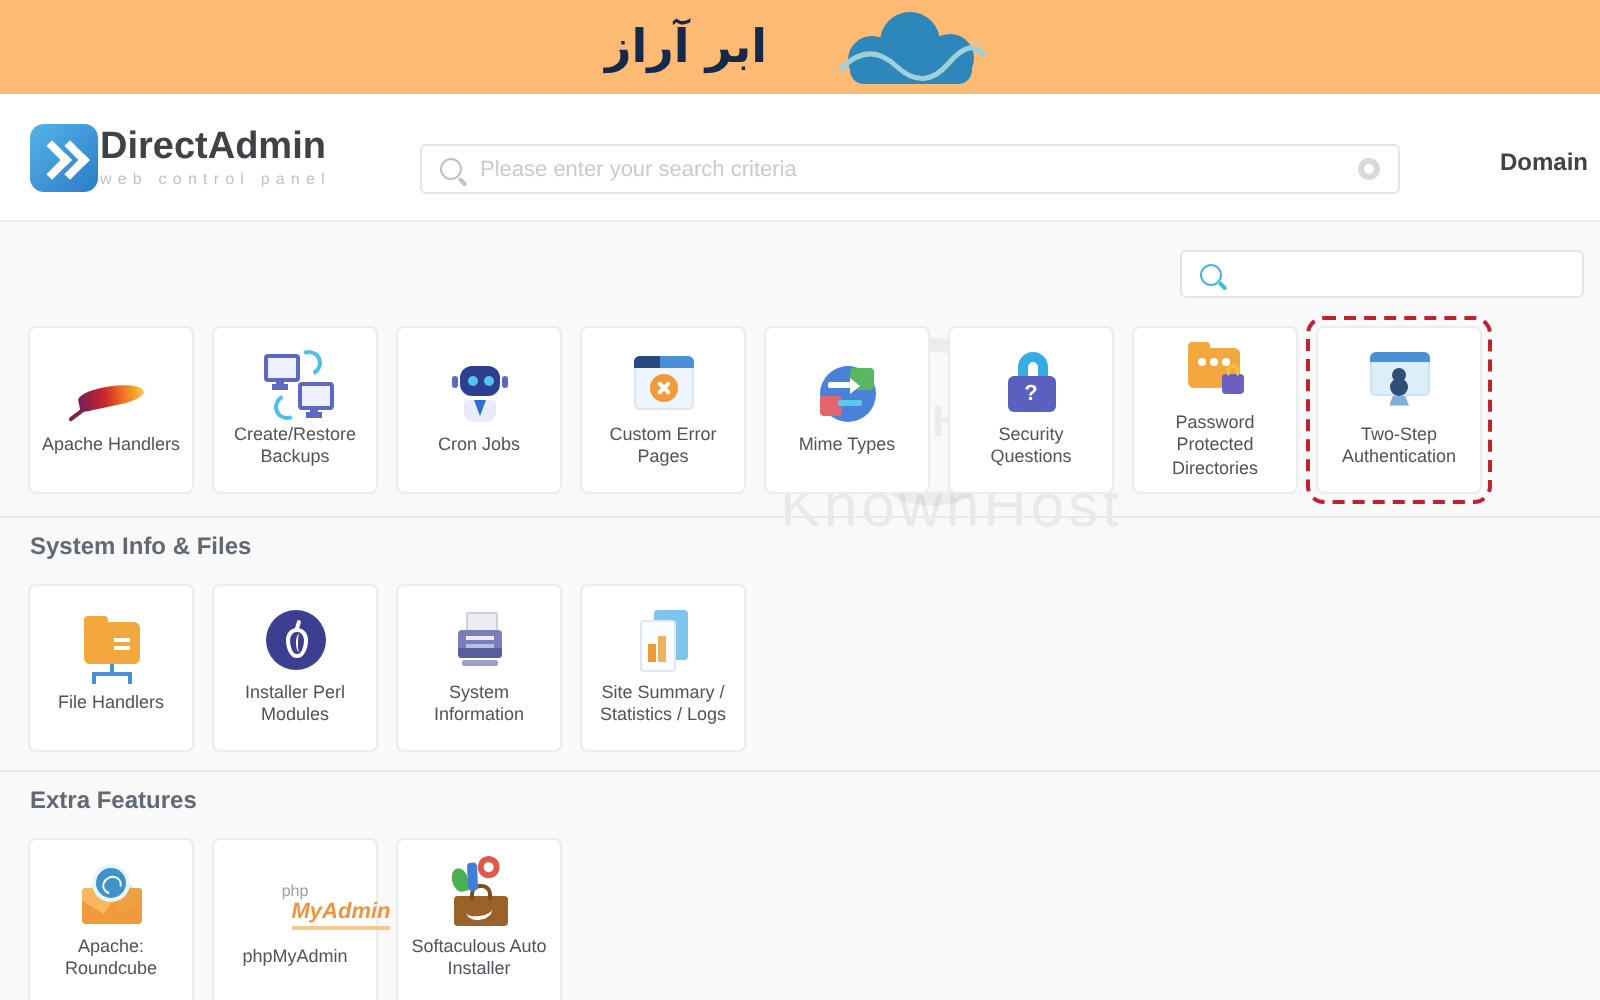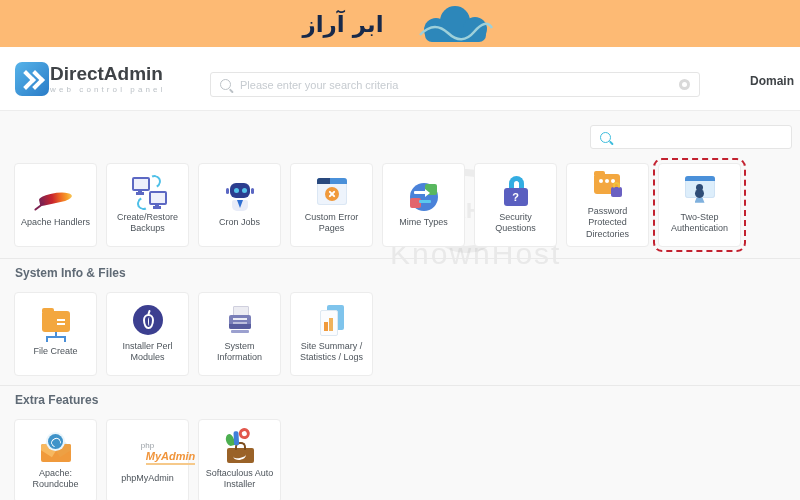"File Create" span.tile-label { text: Create -> Handlers }
